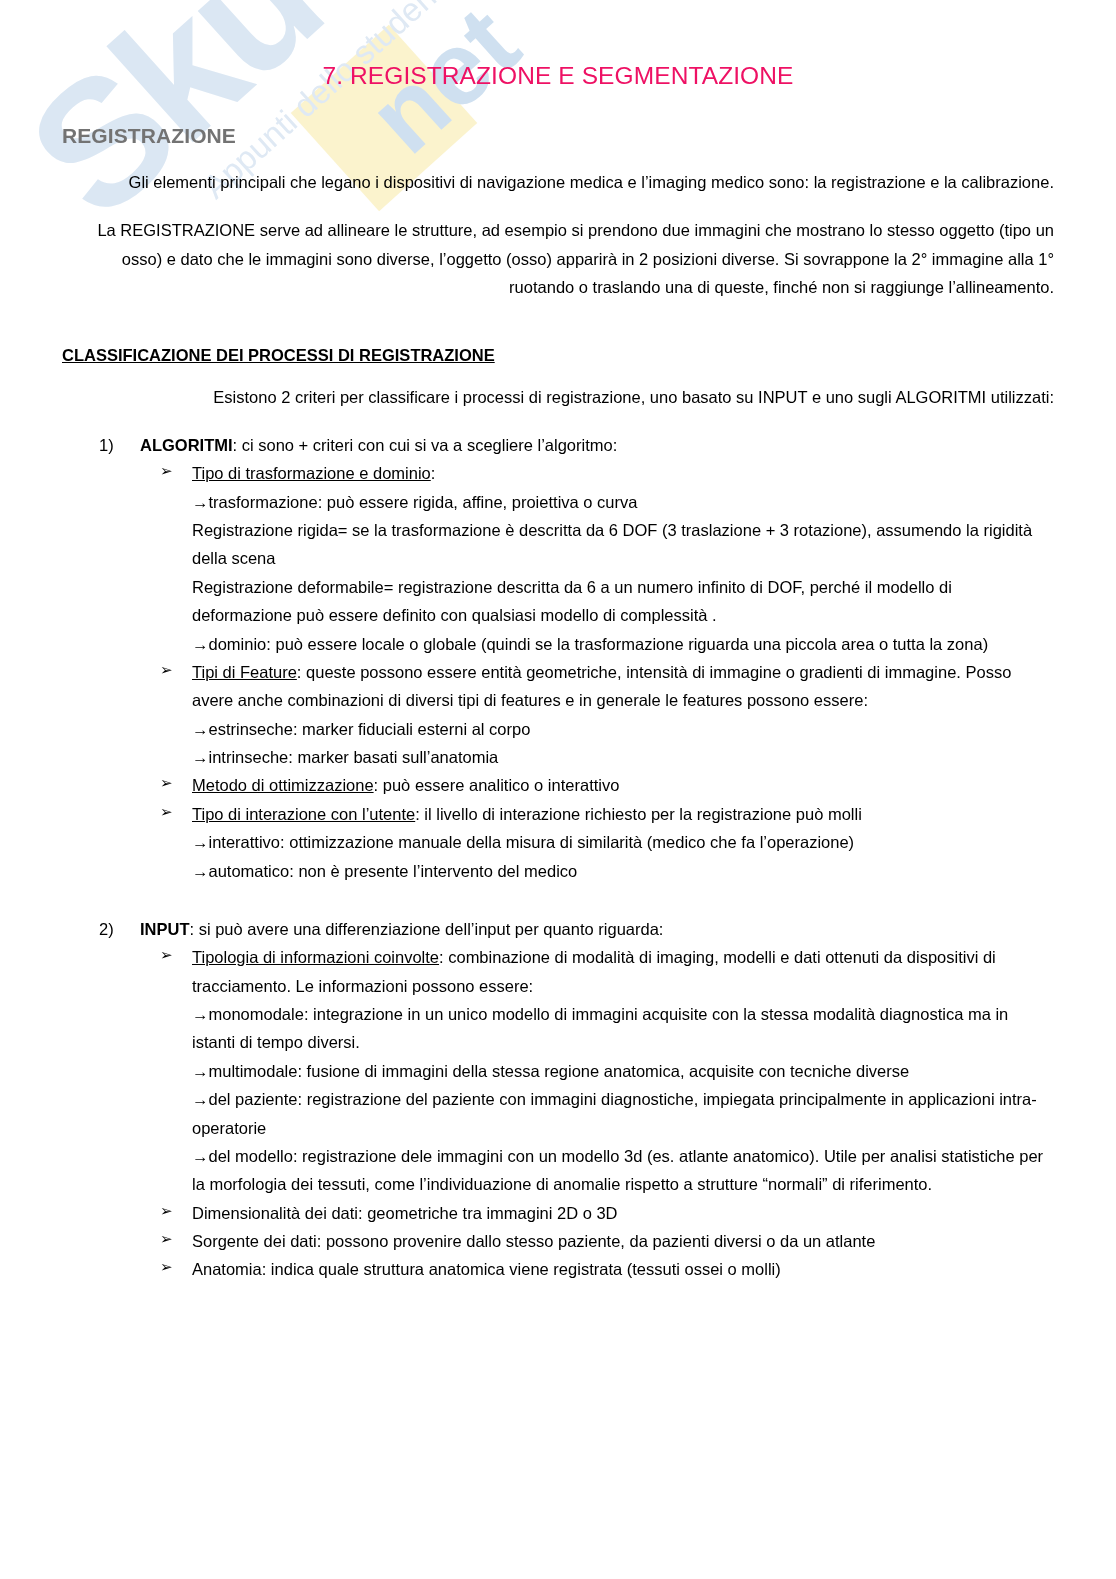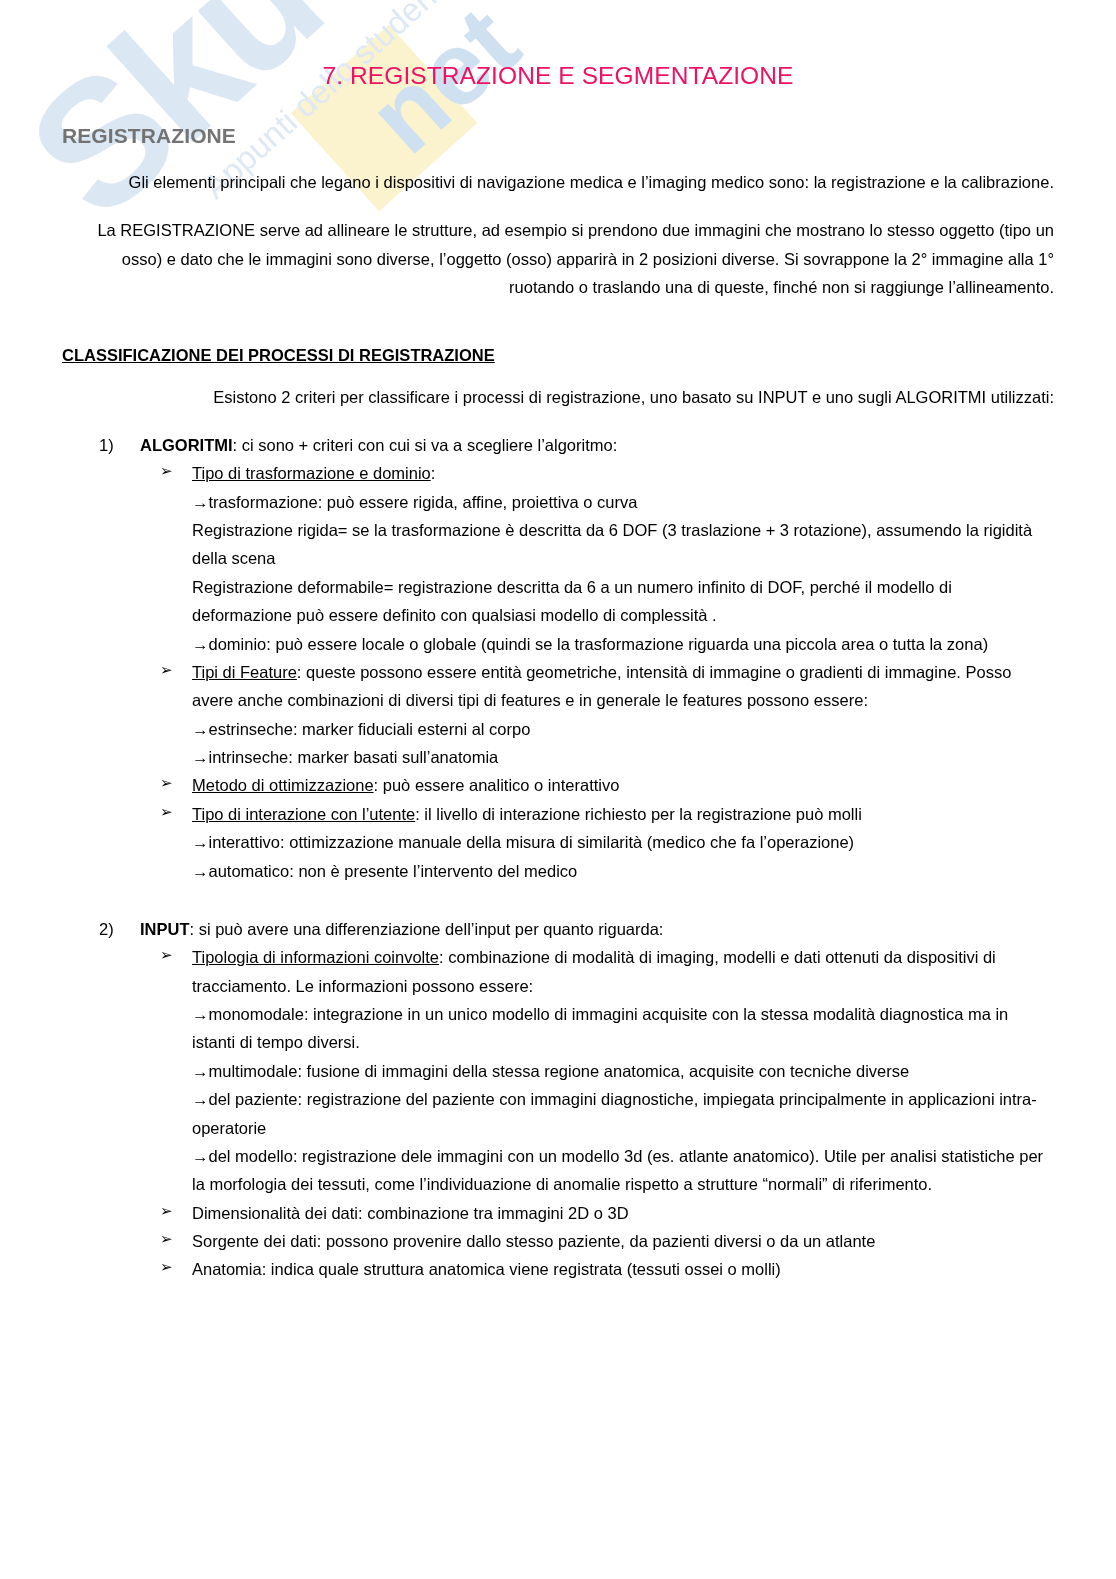"Dimensionalità dei dati: combinazione" span.line { text: combinazione -> geometriche }
